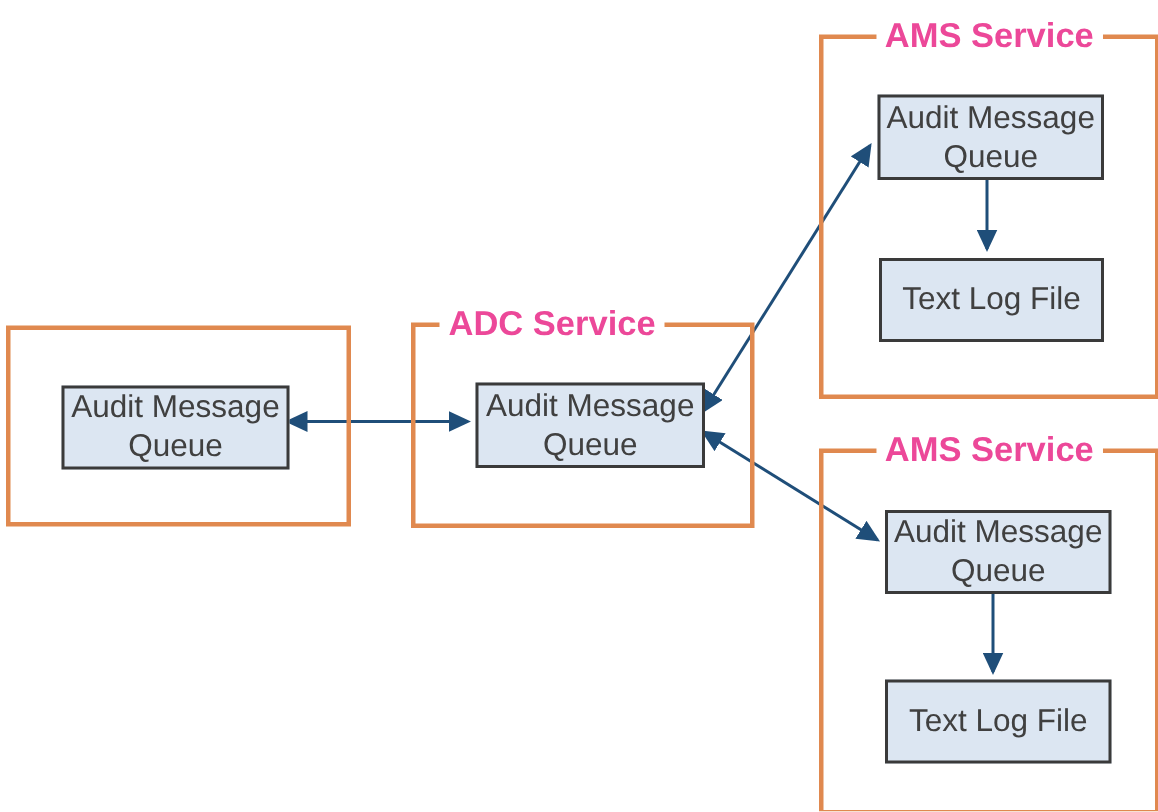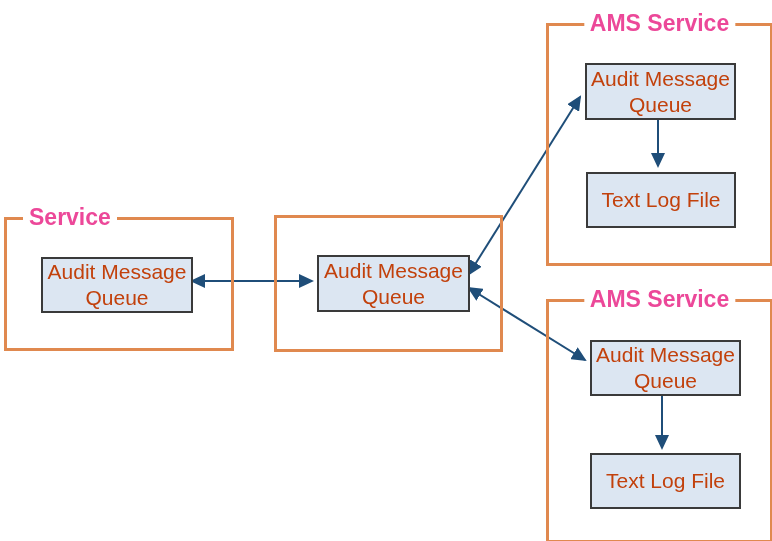"Audit Message Queue" .node { color: #c2410c -> #404040 }
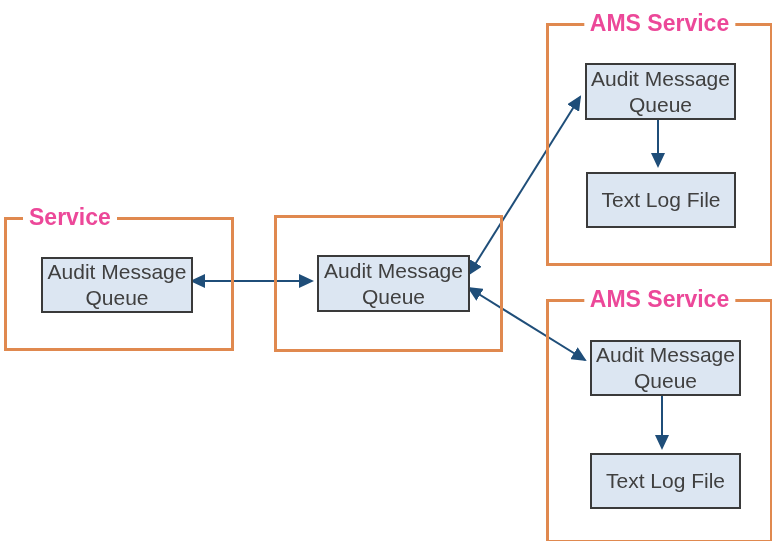"Service" div.group-title { html: <div>Service</div> -> none }
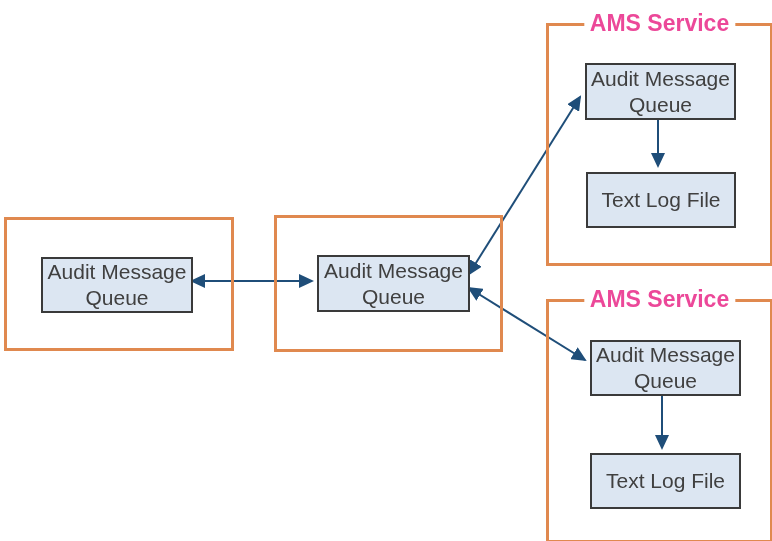"ADC Service" div.group-title { html: none -> <div>ADC Service</div> }
